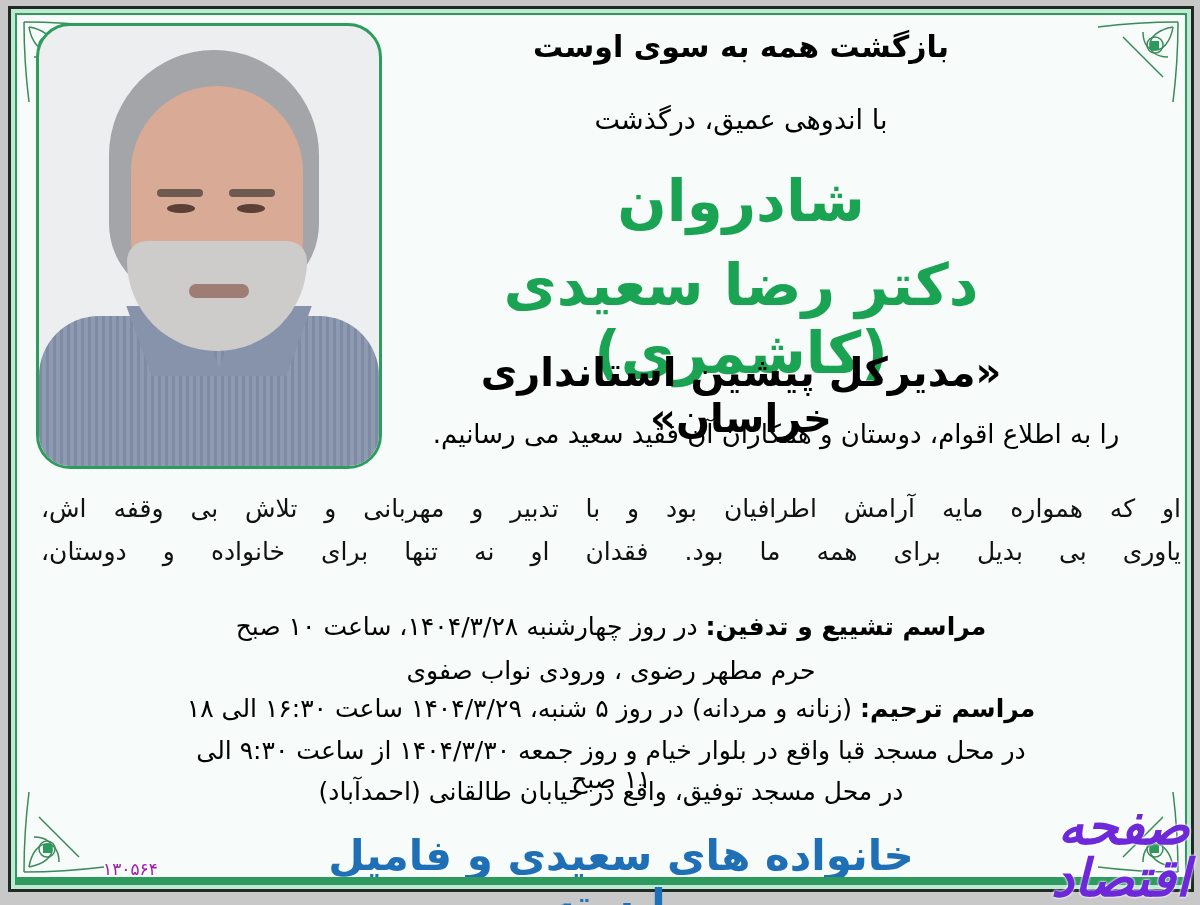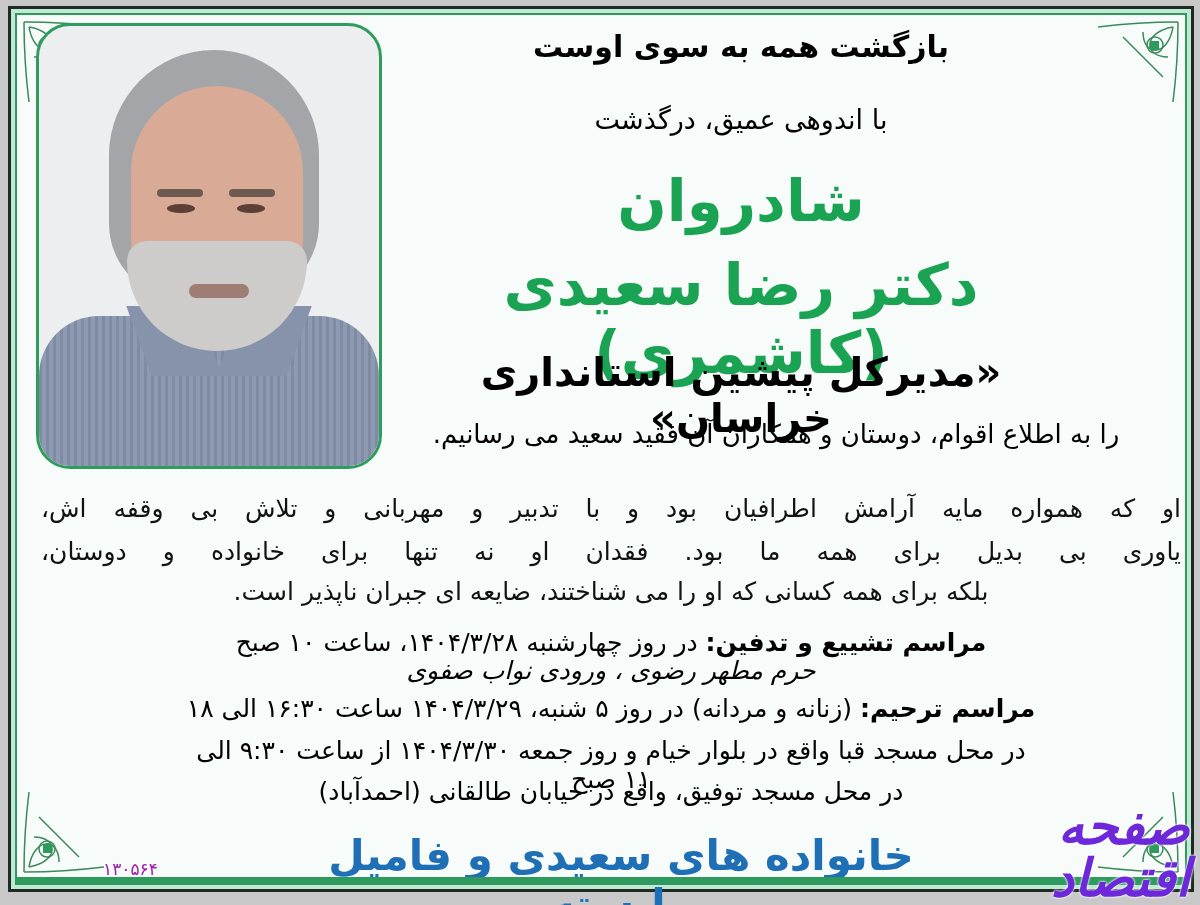"بلکه برای همه کسانی که" div.para { html: <div>بلکه برای همه کسانی که او را می شناختند، ضایعه ای جبران ناپذیر است.</div> -> none }
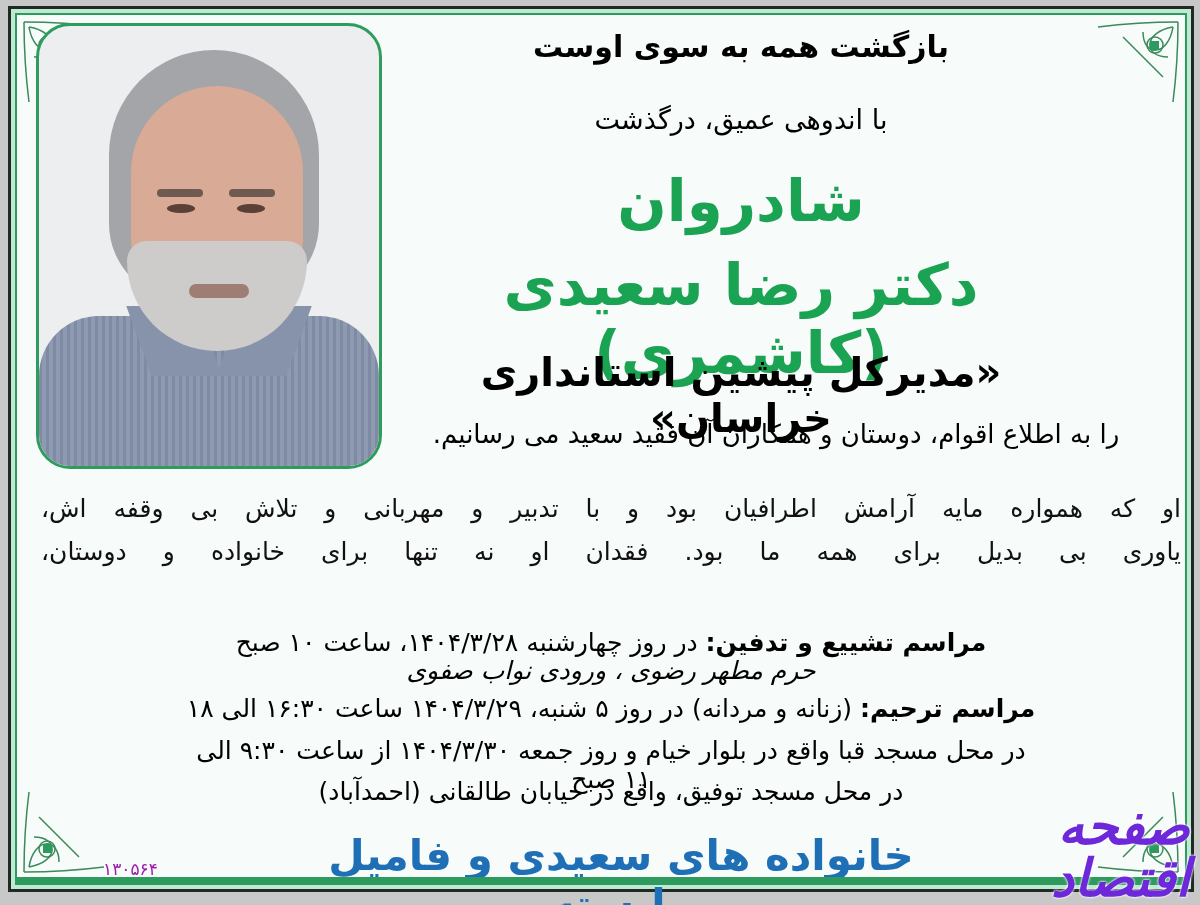"مراسم تشییع و تدفین: در" #f1 { top: 619px -> 603px }
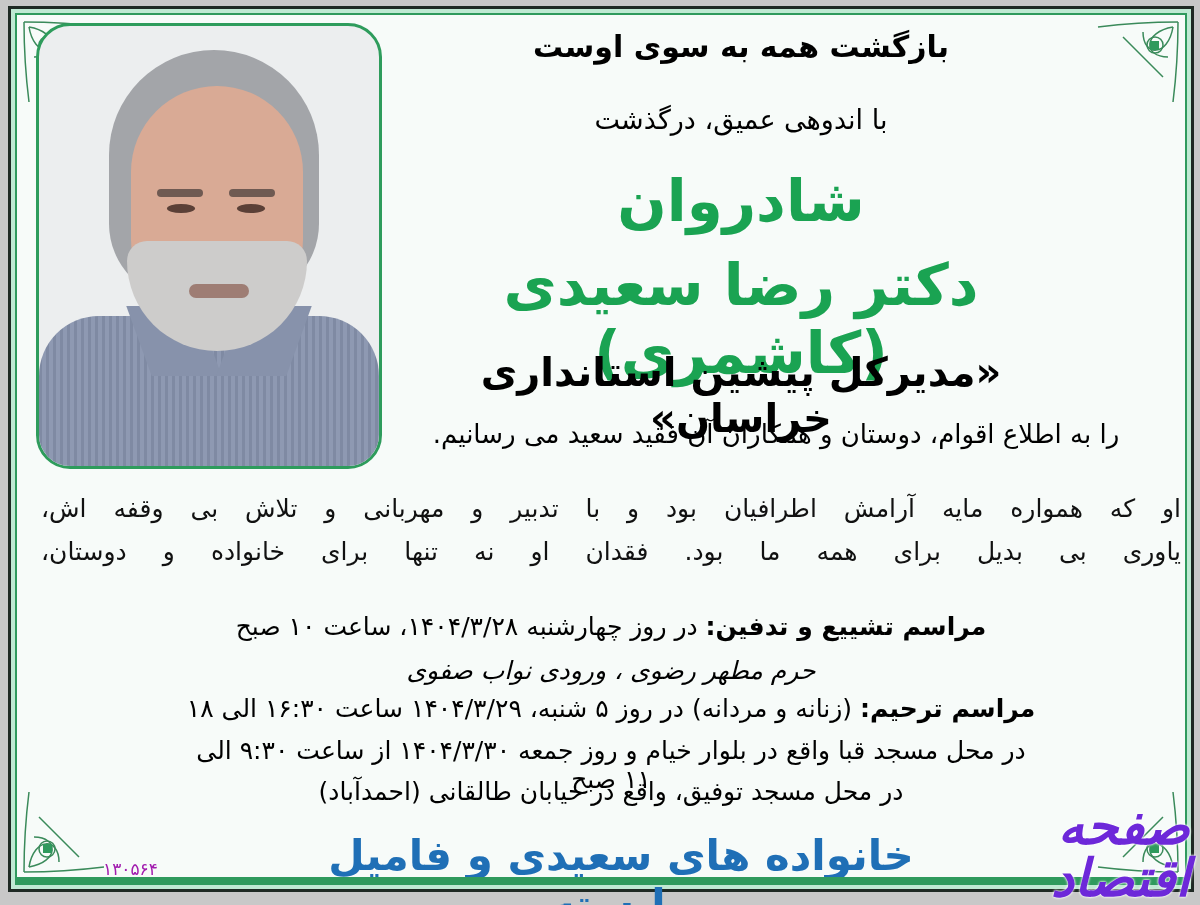"حرم مطهر رضوی ، ورودی" #f2 { font-style: italic -> none }
